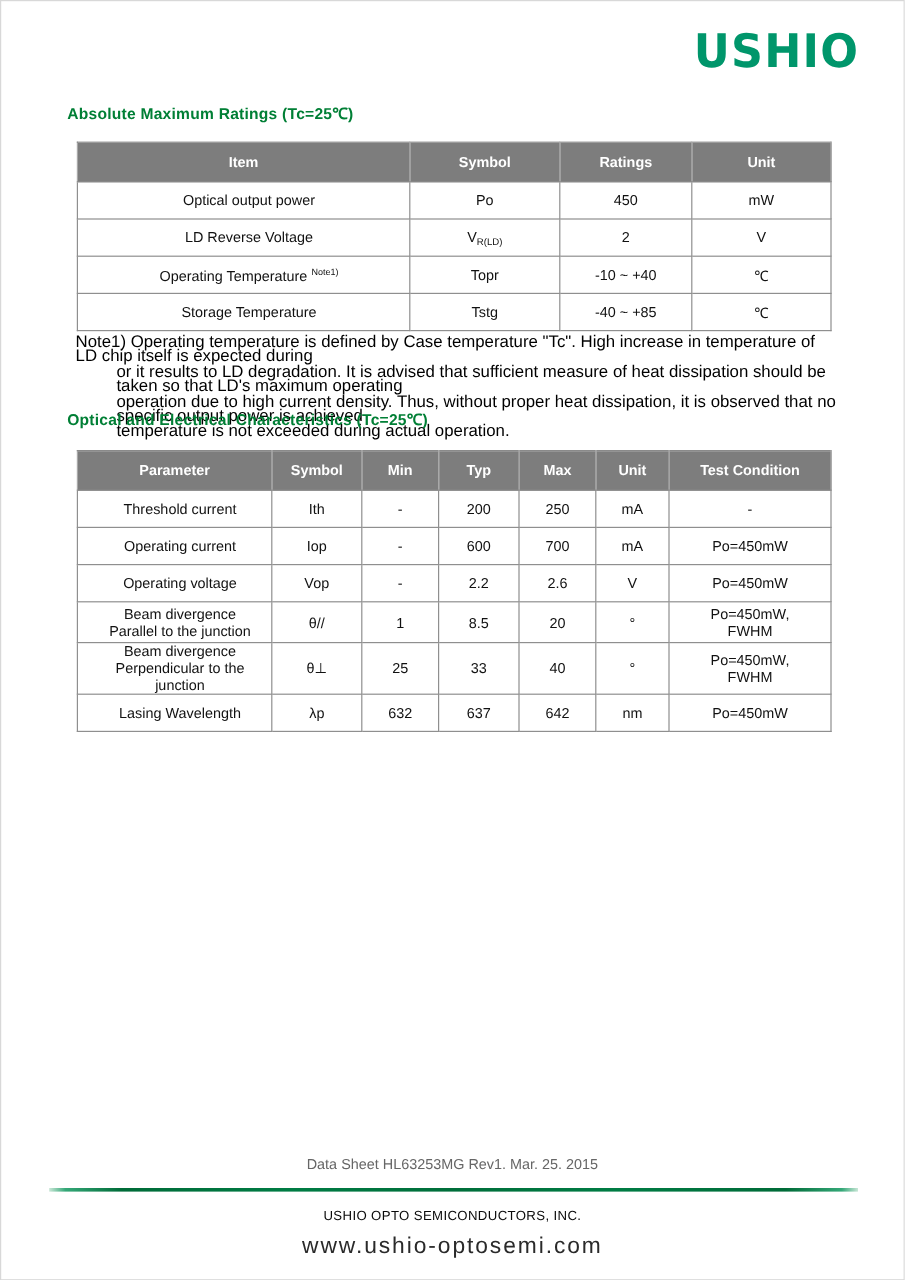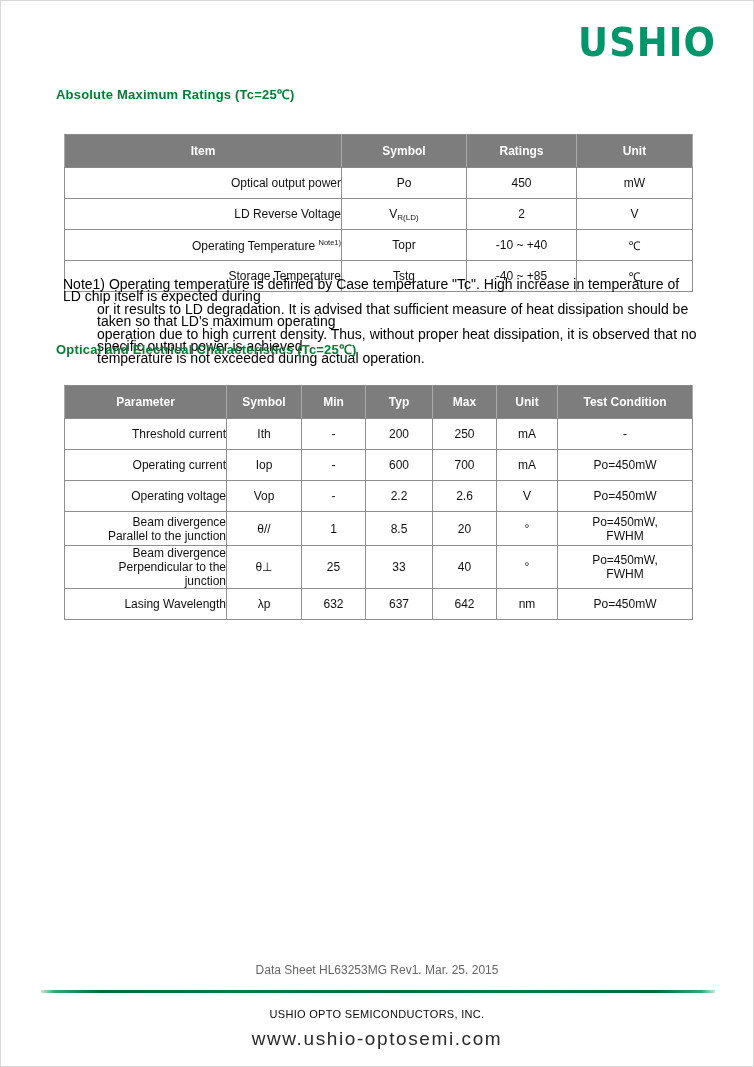"Item" .tbl1 { top: 133px -> 117px }
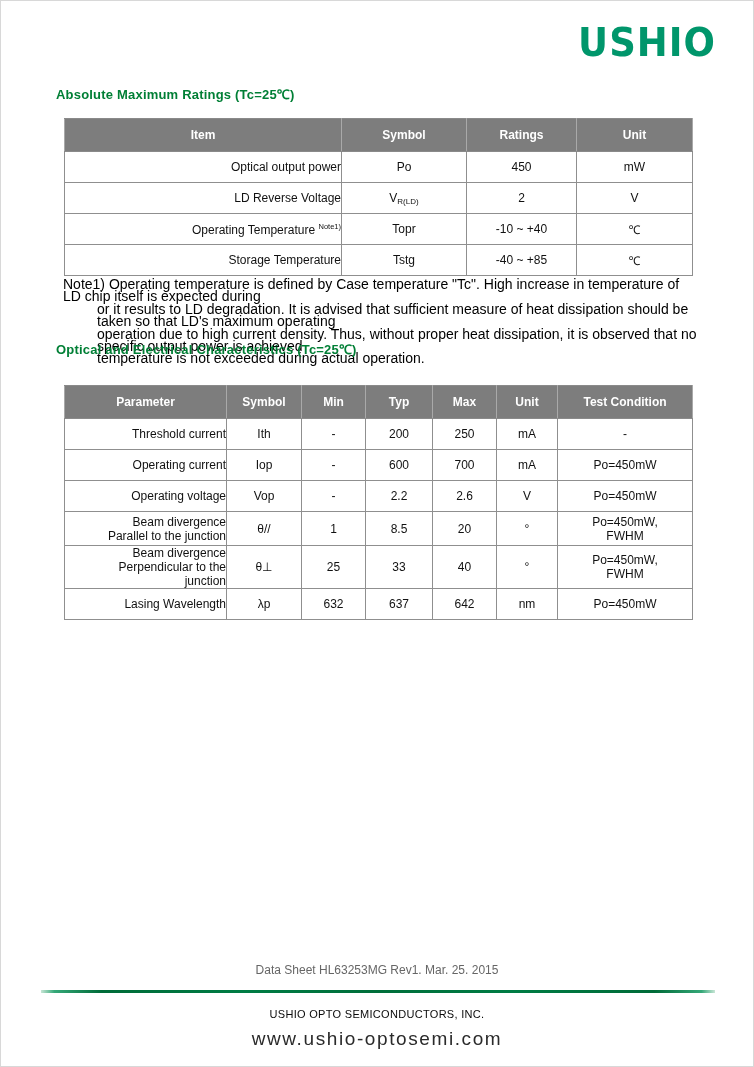"Optical output power" td.left { text-align: right -> center }
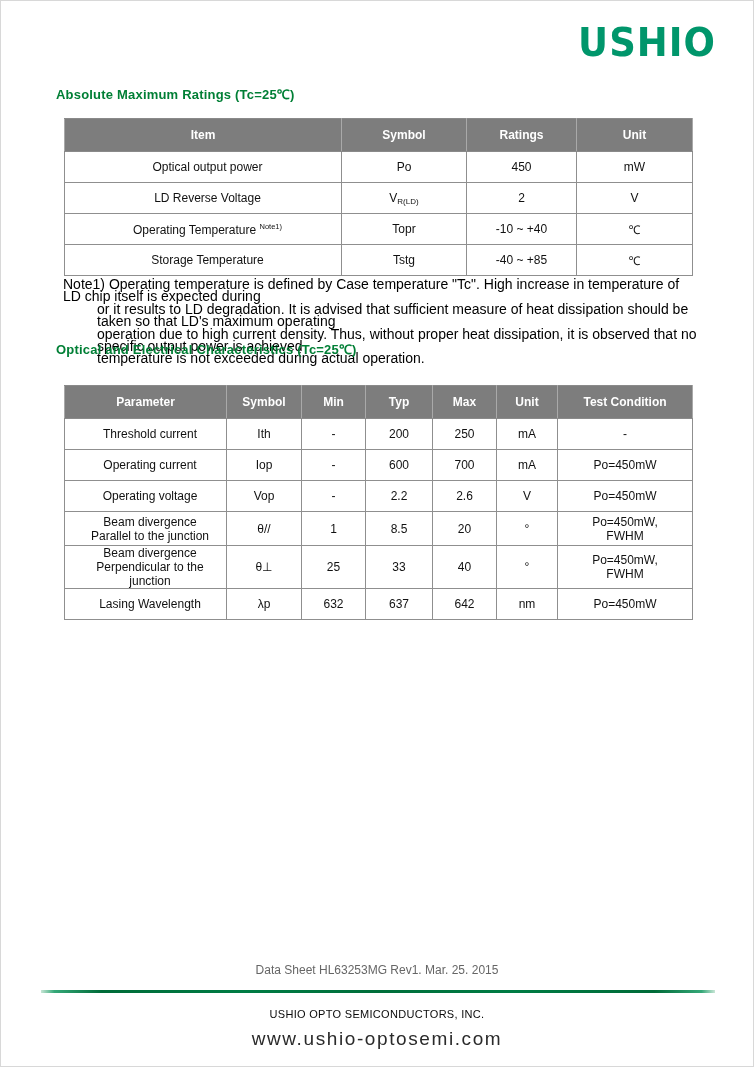"Parameter" .tbl2 { top: 384px -> 374px }
